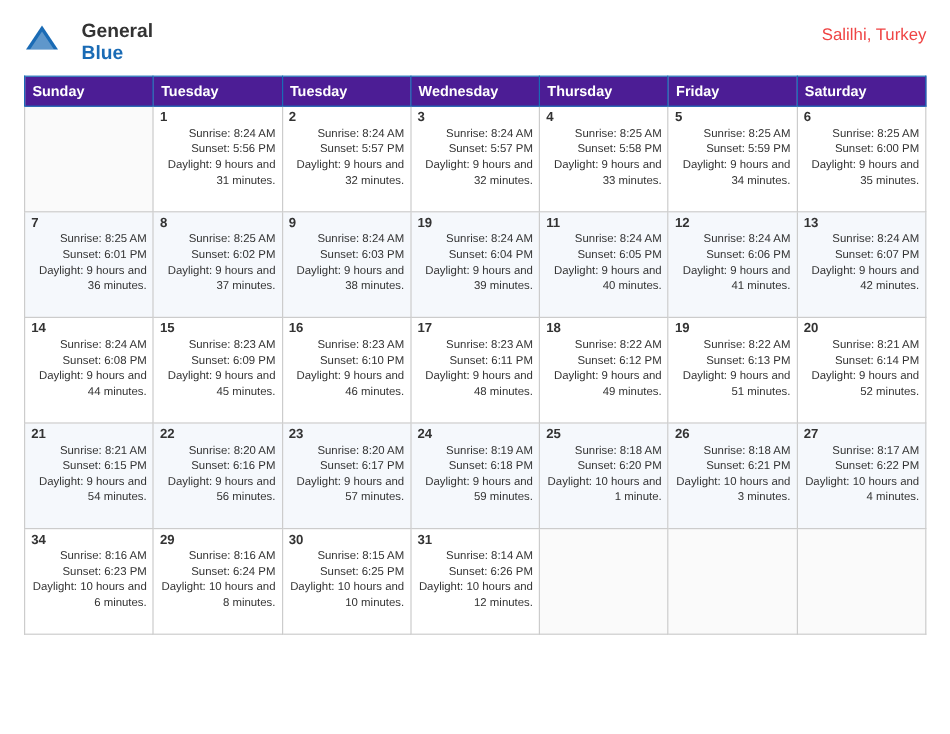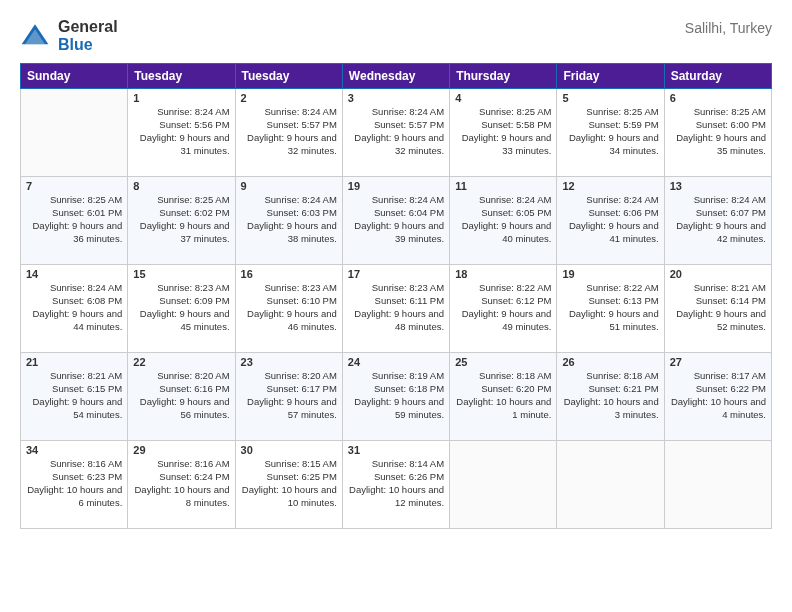"General" .logo { align-items: center -> none; gap: 8px -> 18px }
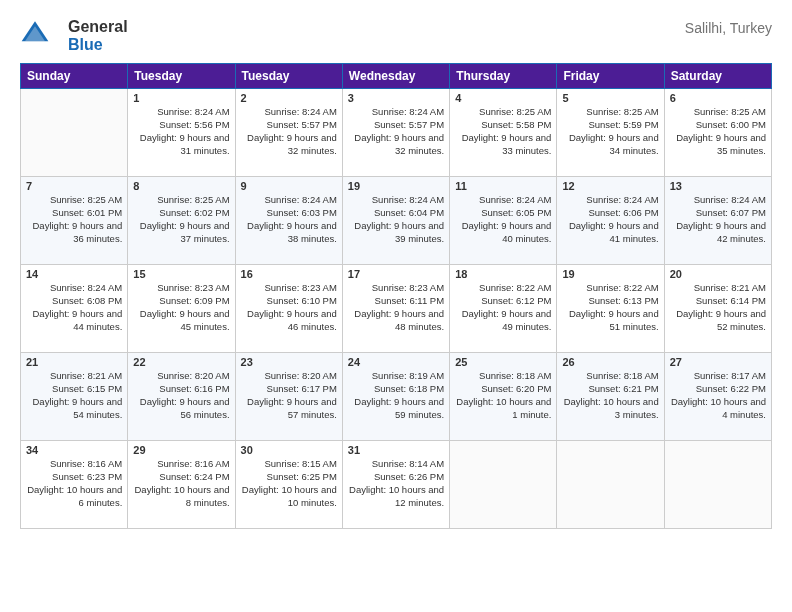"Salilhi, Turkey" .location { color: #737373 -> #ef4444 }
